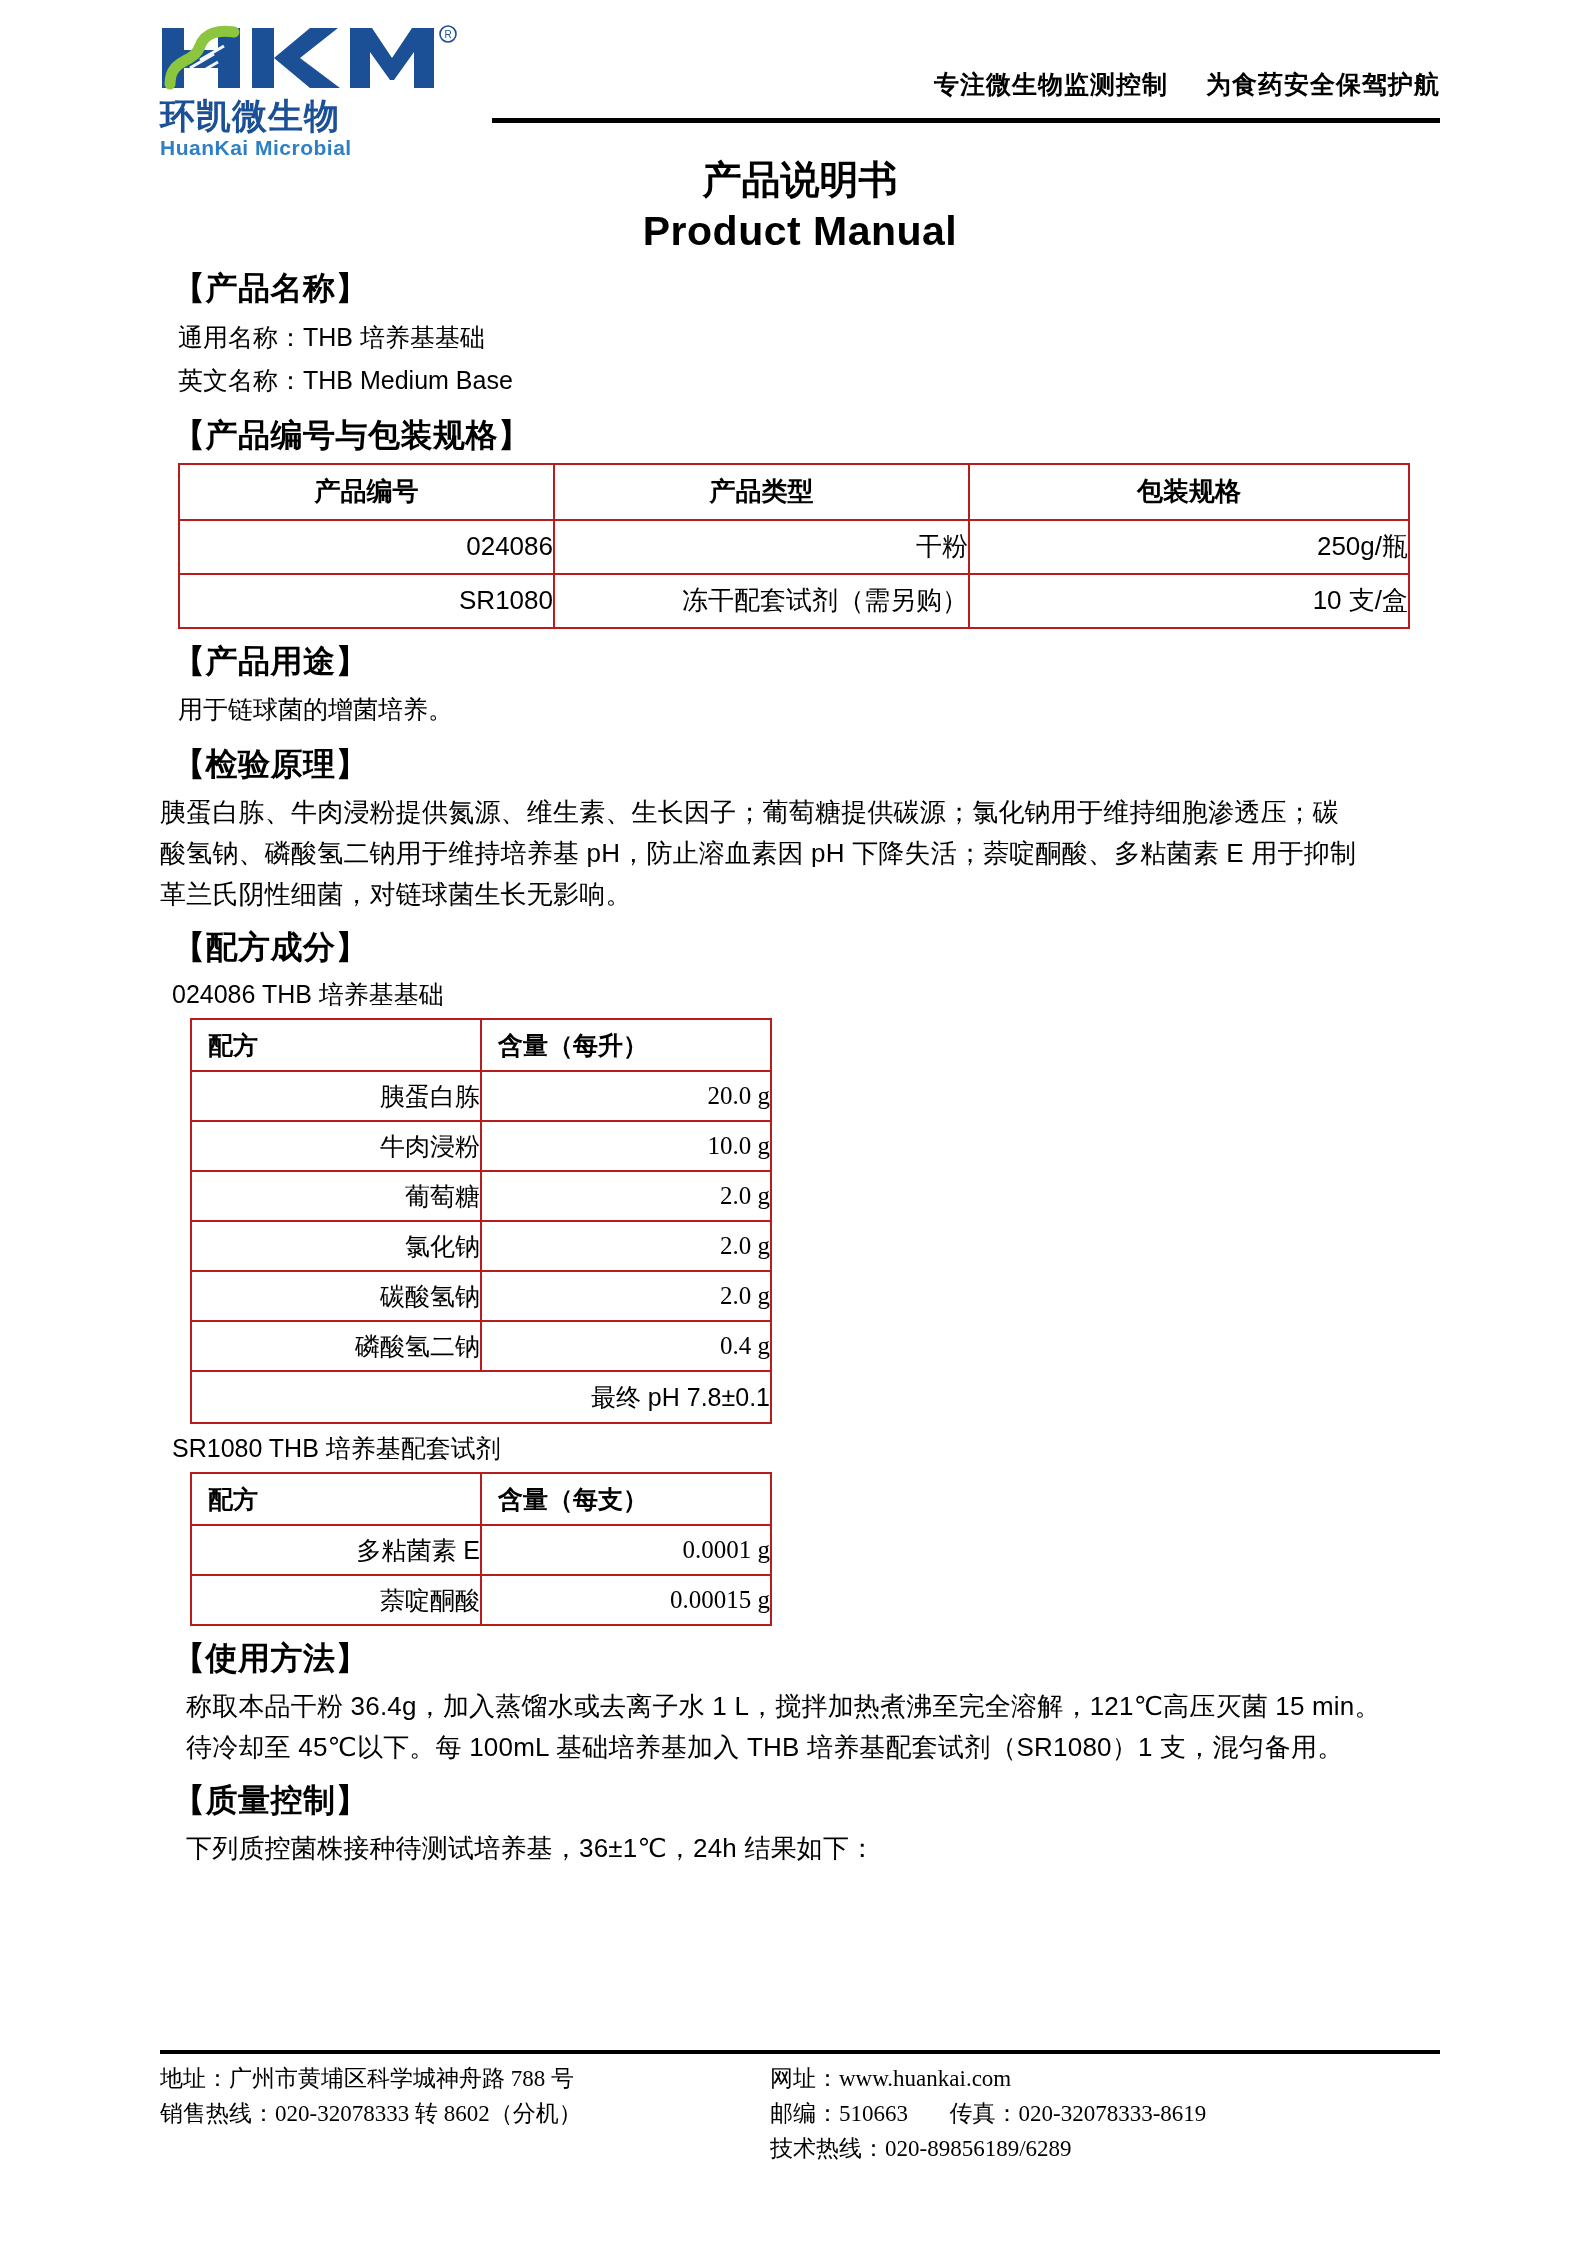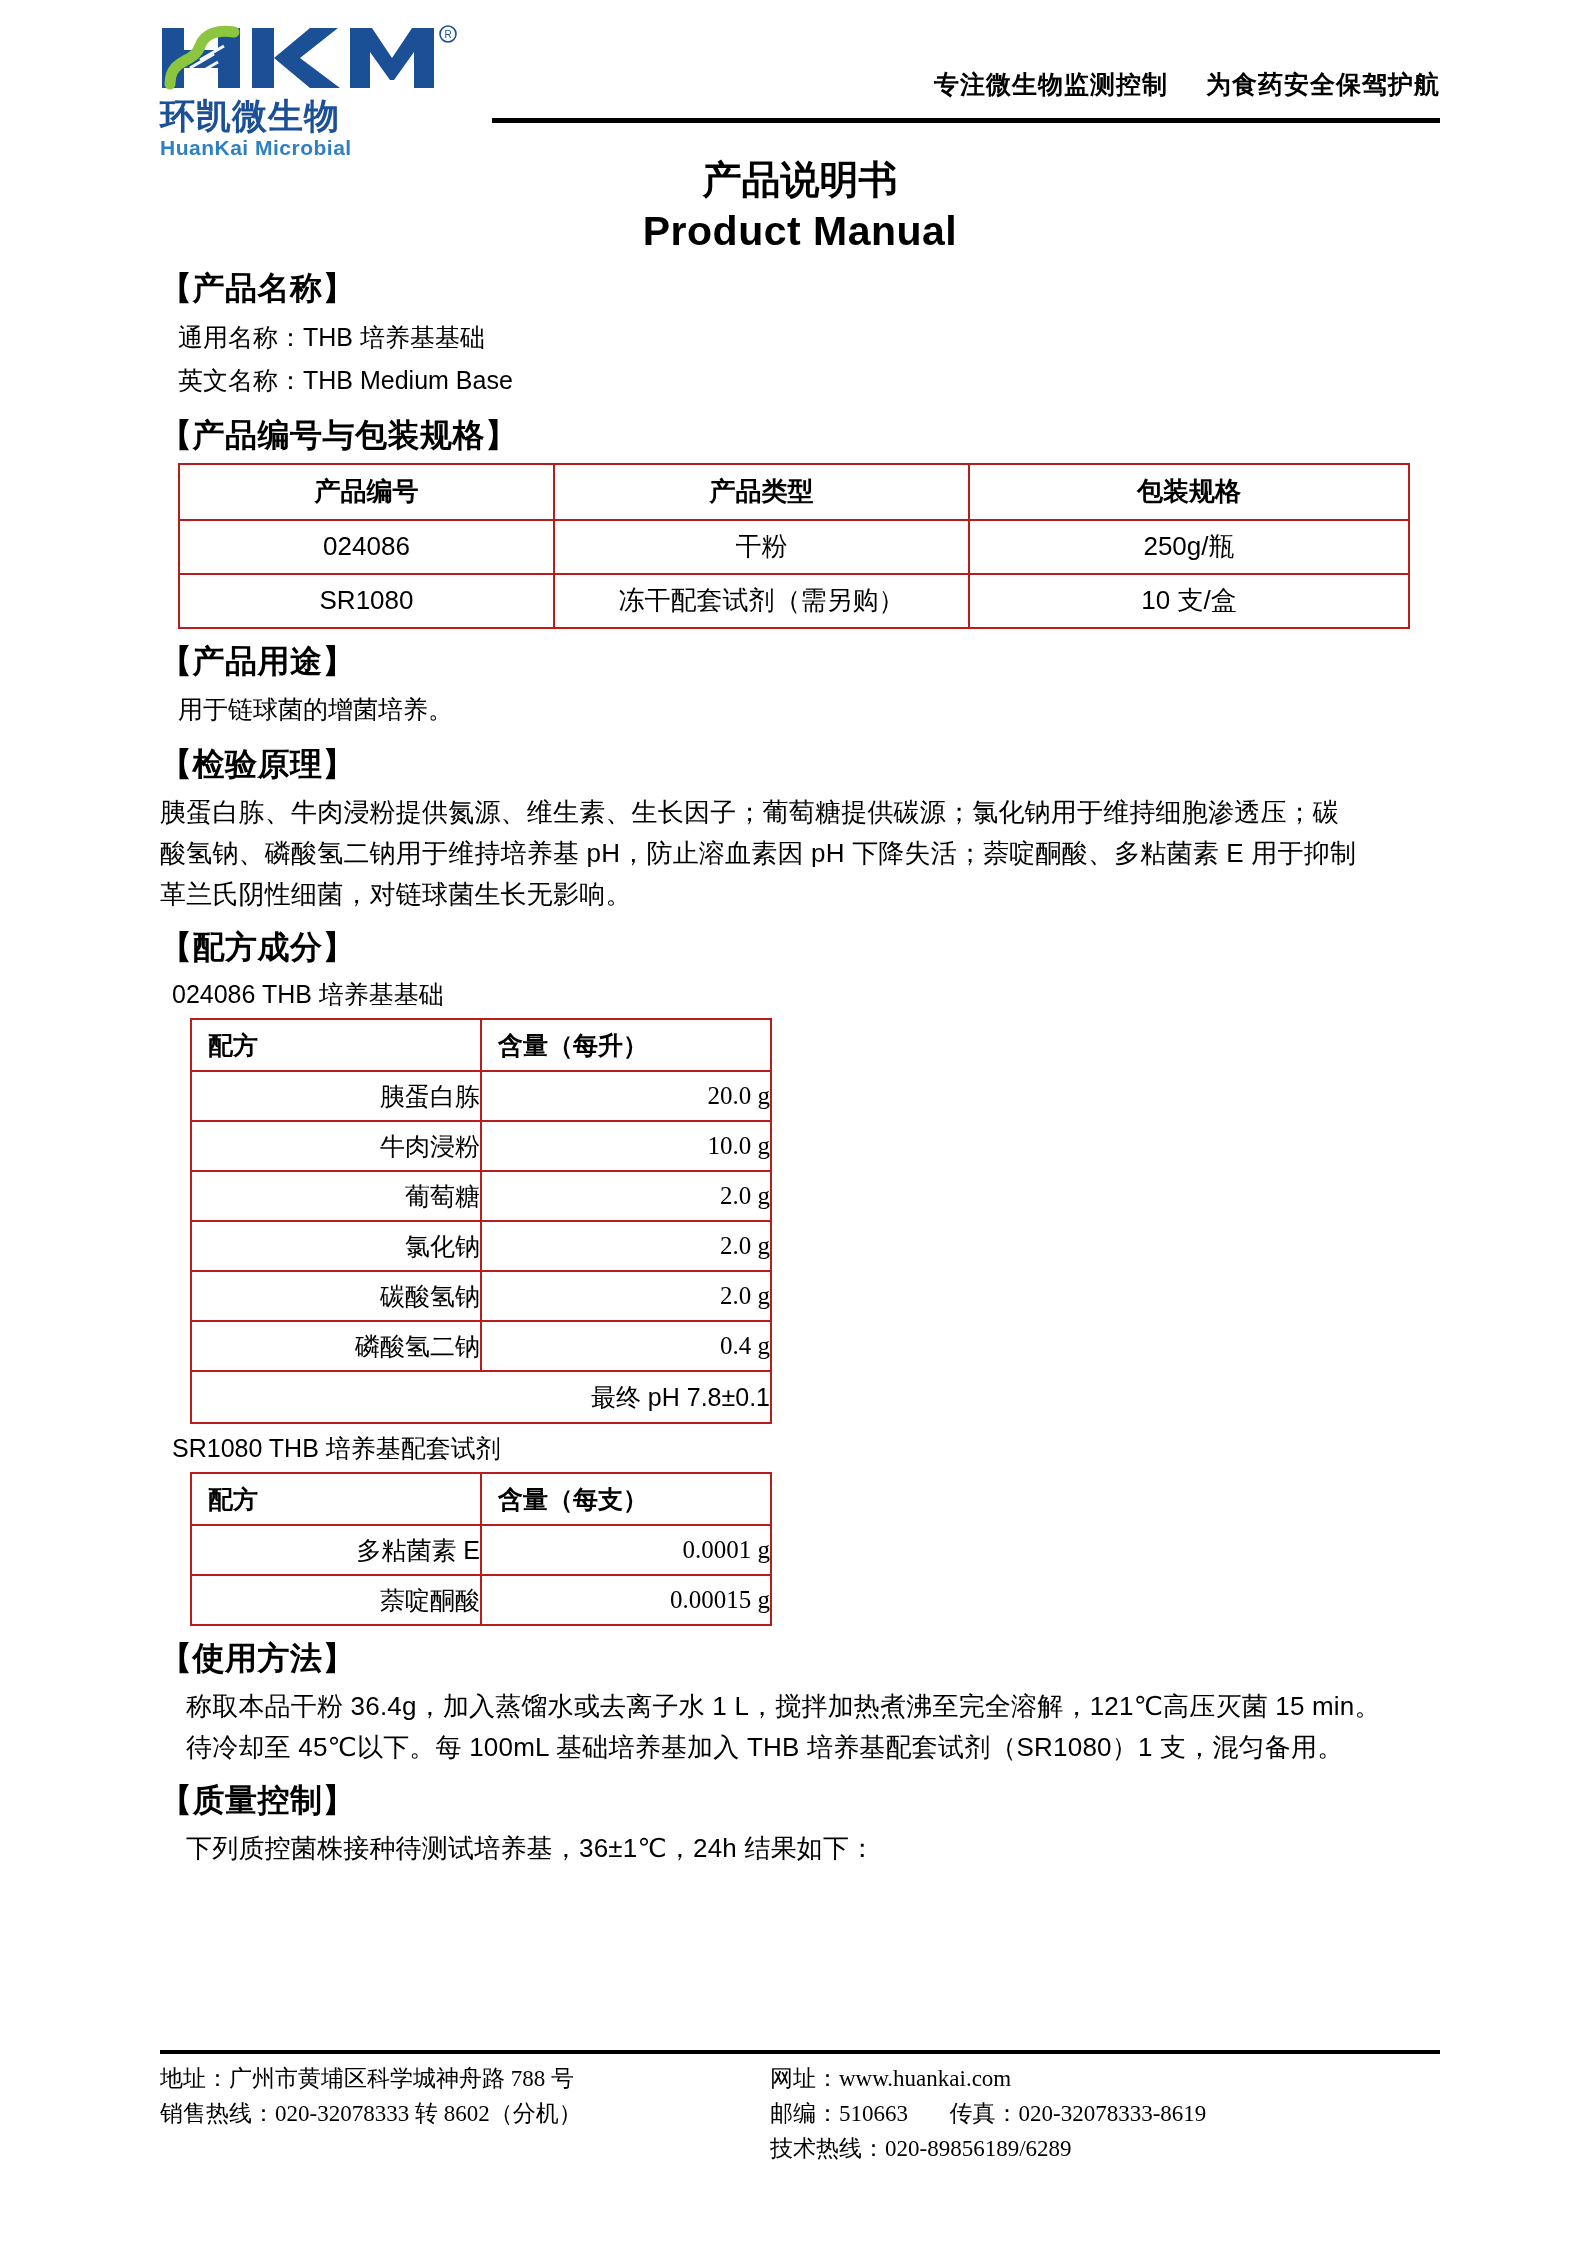"【产品名称】" .sec-head { margin: 12px 0 6px 0 -> 12px 0 6px 13px }
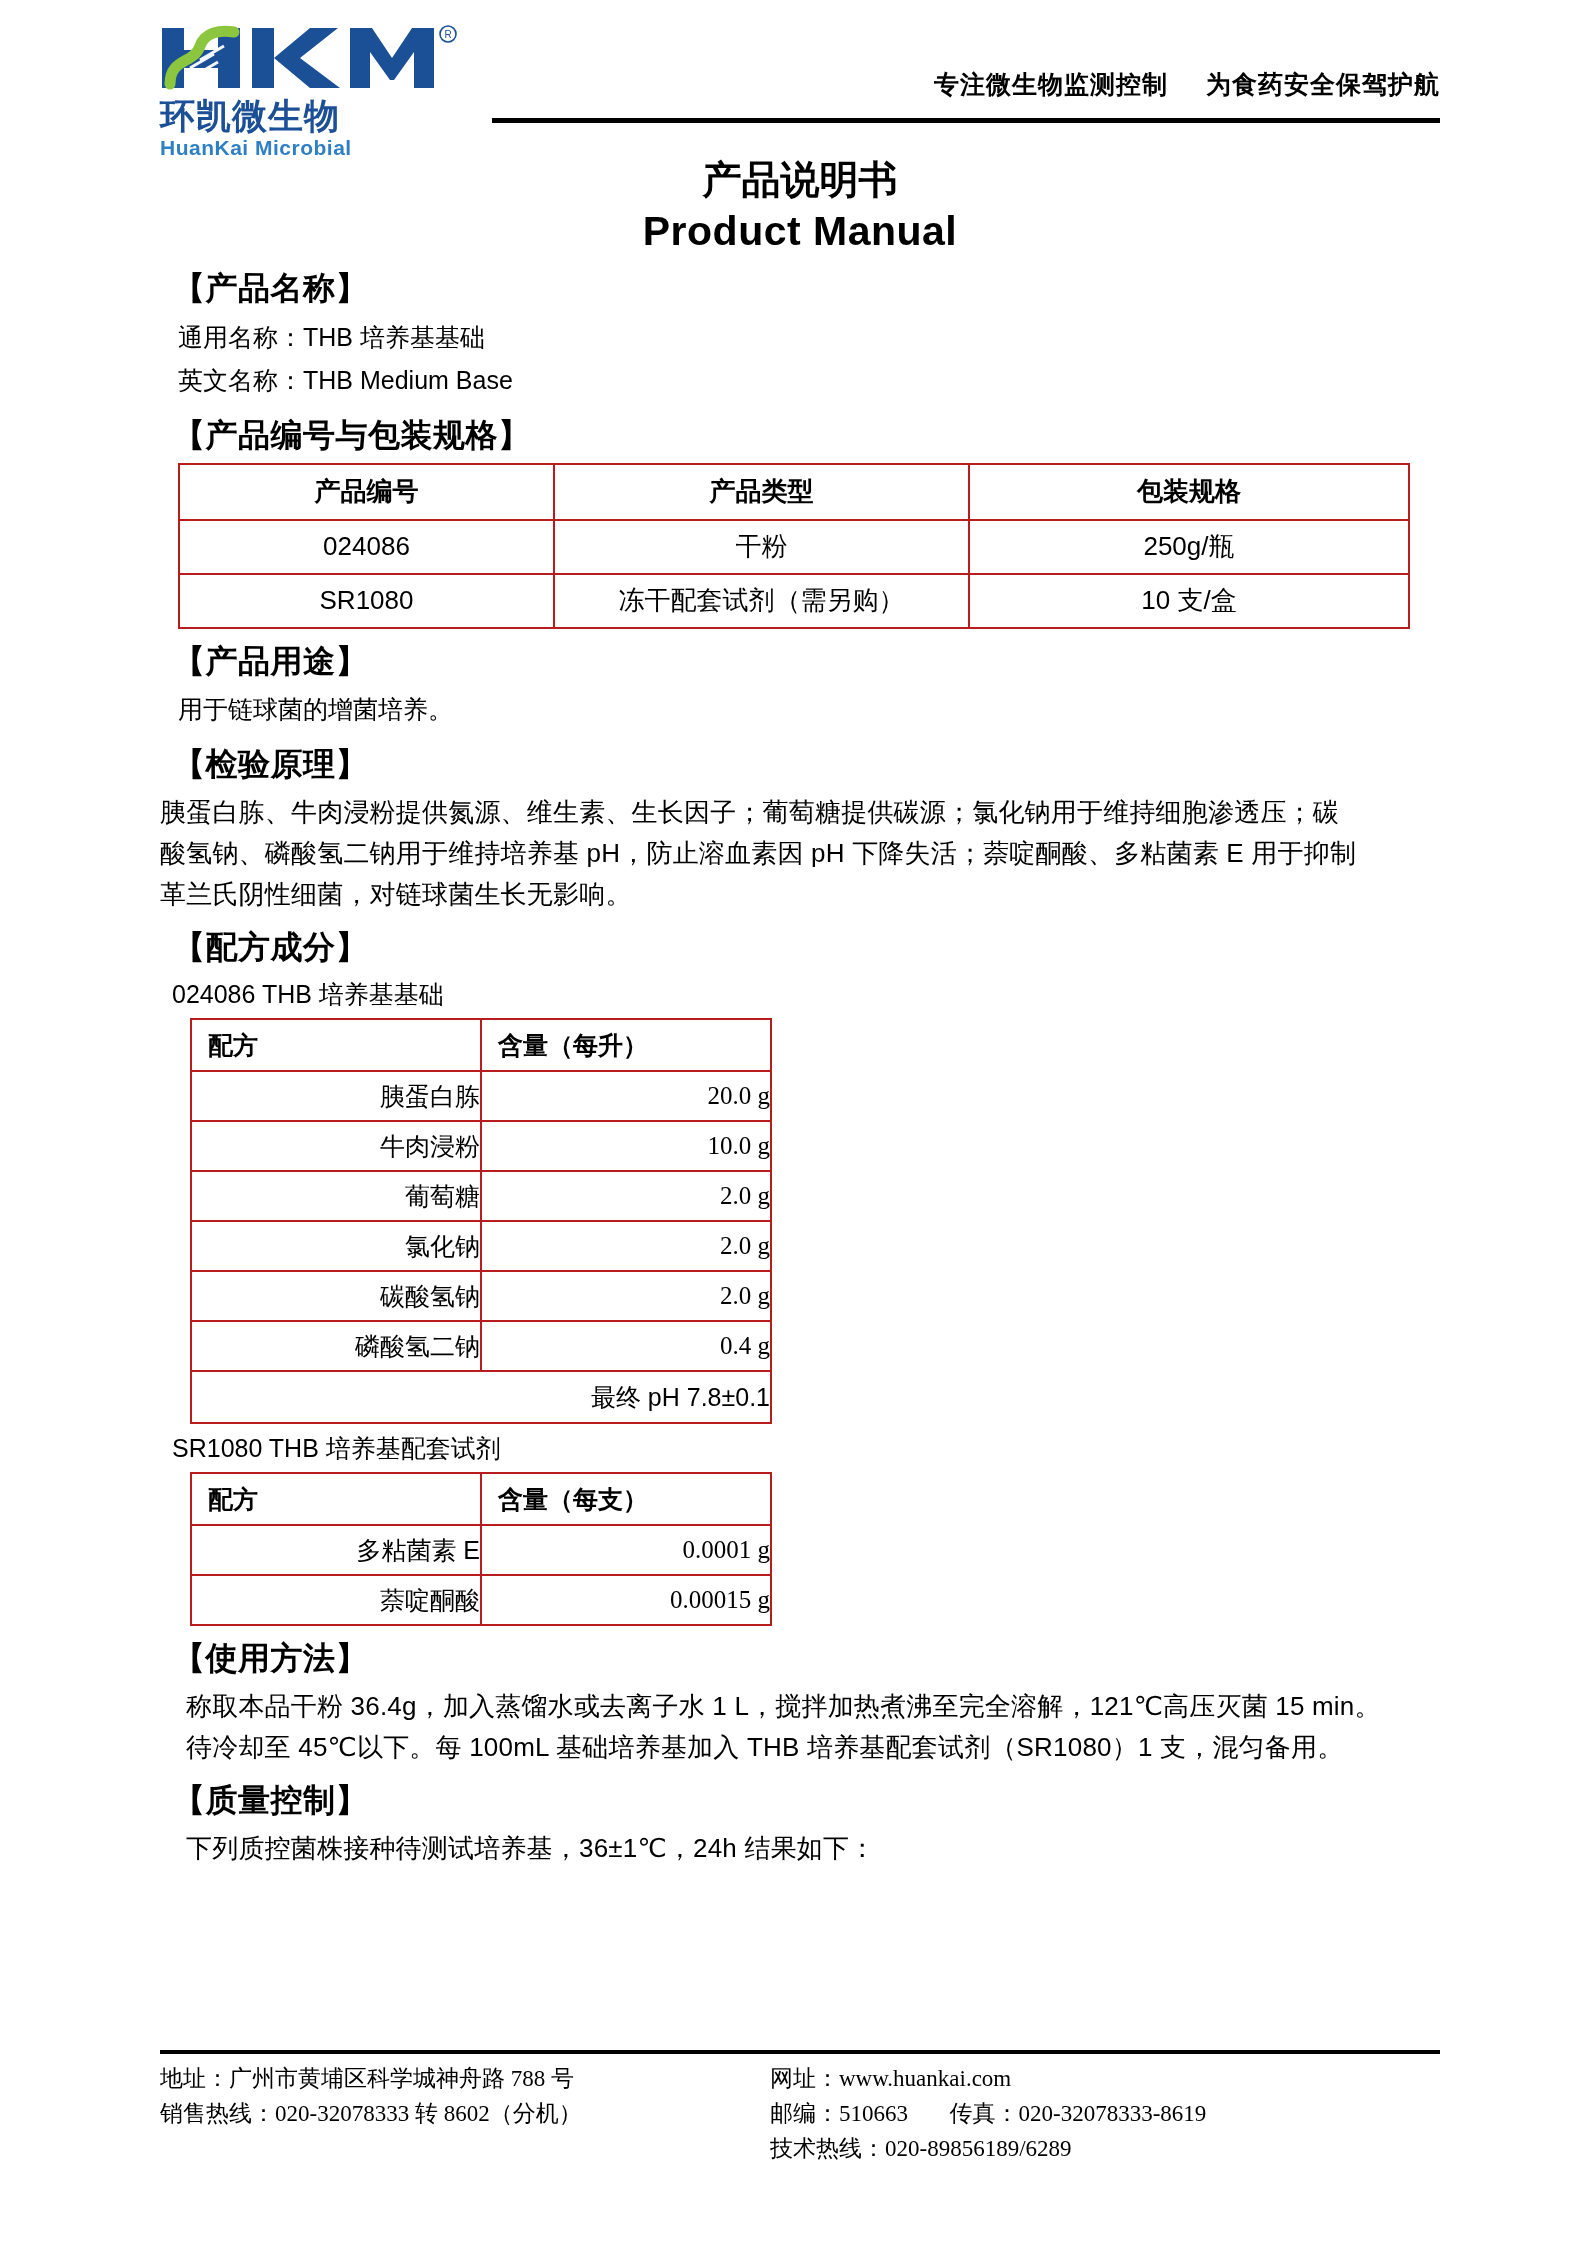"024086" .spec-table td { text-align: center -> right }
